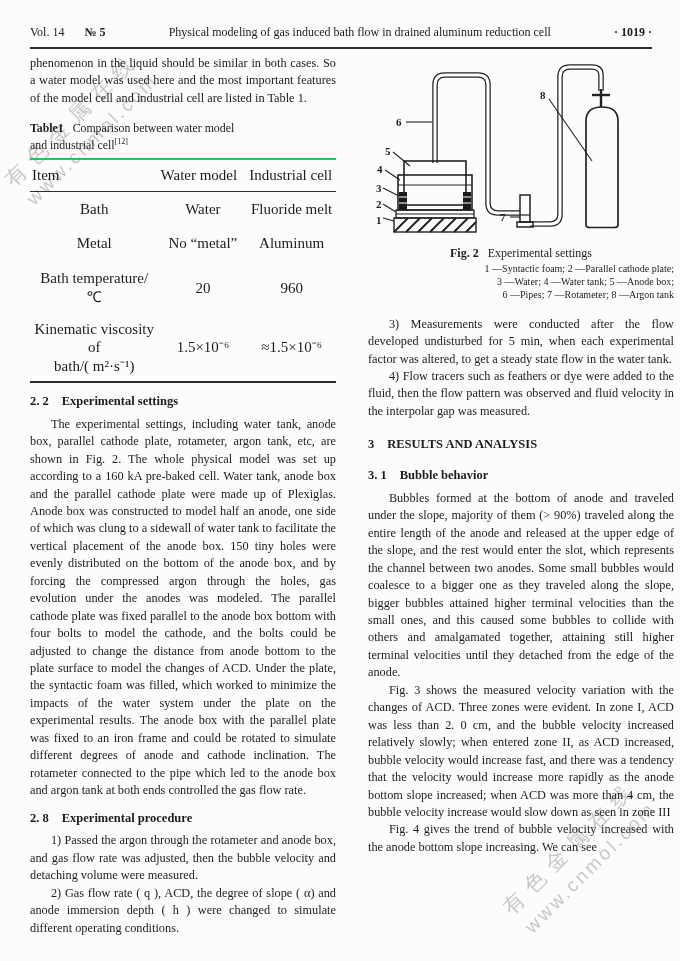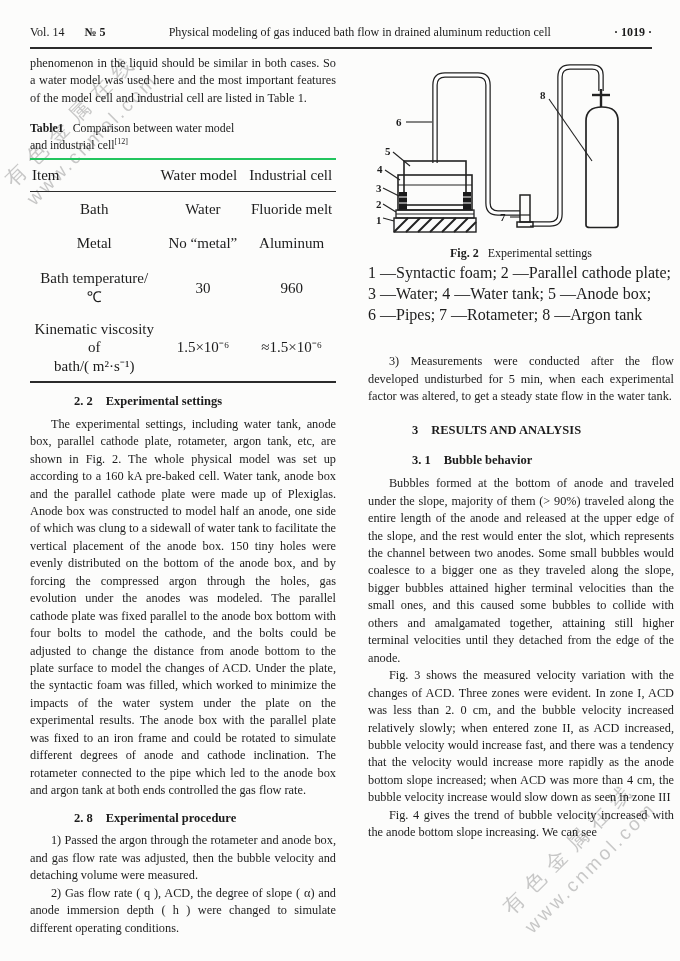"1 —Syntactic foam; 2 —Parallel" .fig-legend { font-size: 16px -> 10px; margin-bottom: 28px -> 14px; text-align: left -> right }
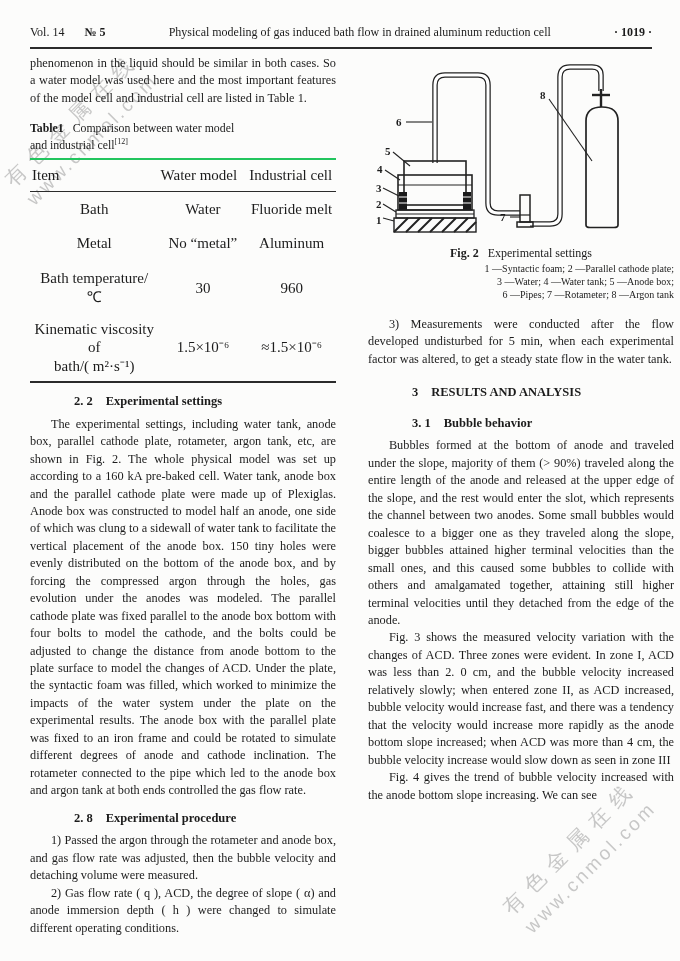"30" td { text: 30 -> 20 }
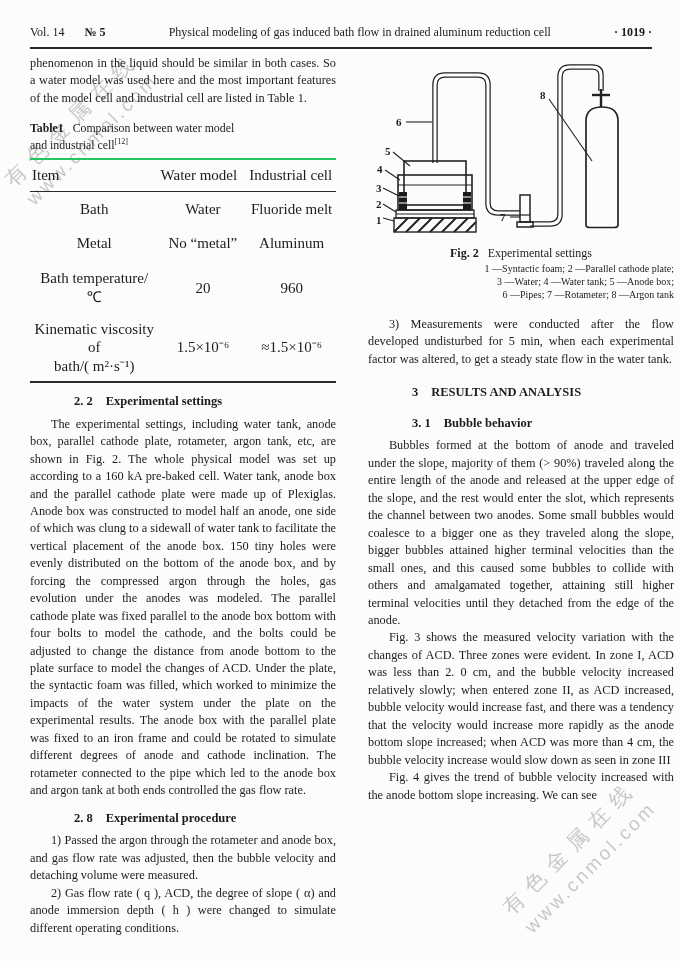"4) Flow tracers such as" p.indent { html: none -> <p>4) Flow tracers such as feathers or dye were added to the fluid, then the flow pattern was observed and fluid velocity in the interpolar gap was measured.</p> }
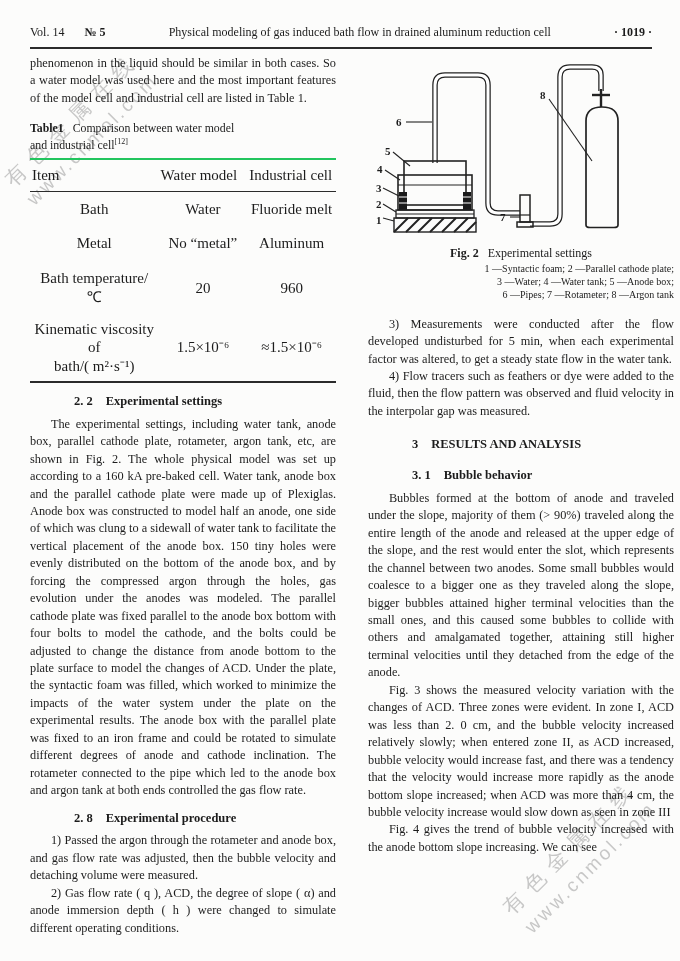"2. 2" .sec-head .sec-num { margin-left: 44px -> none }
